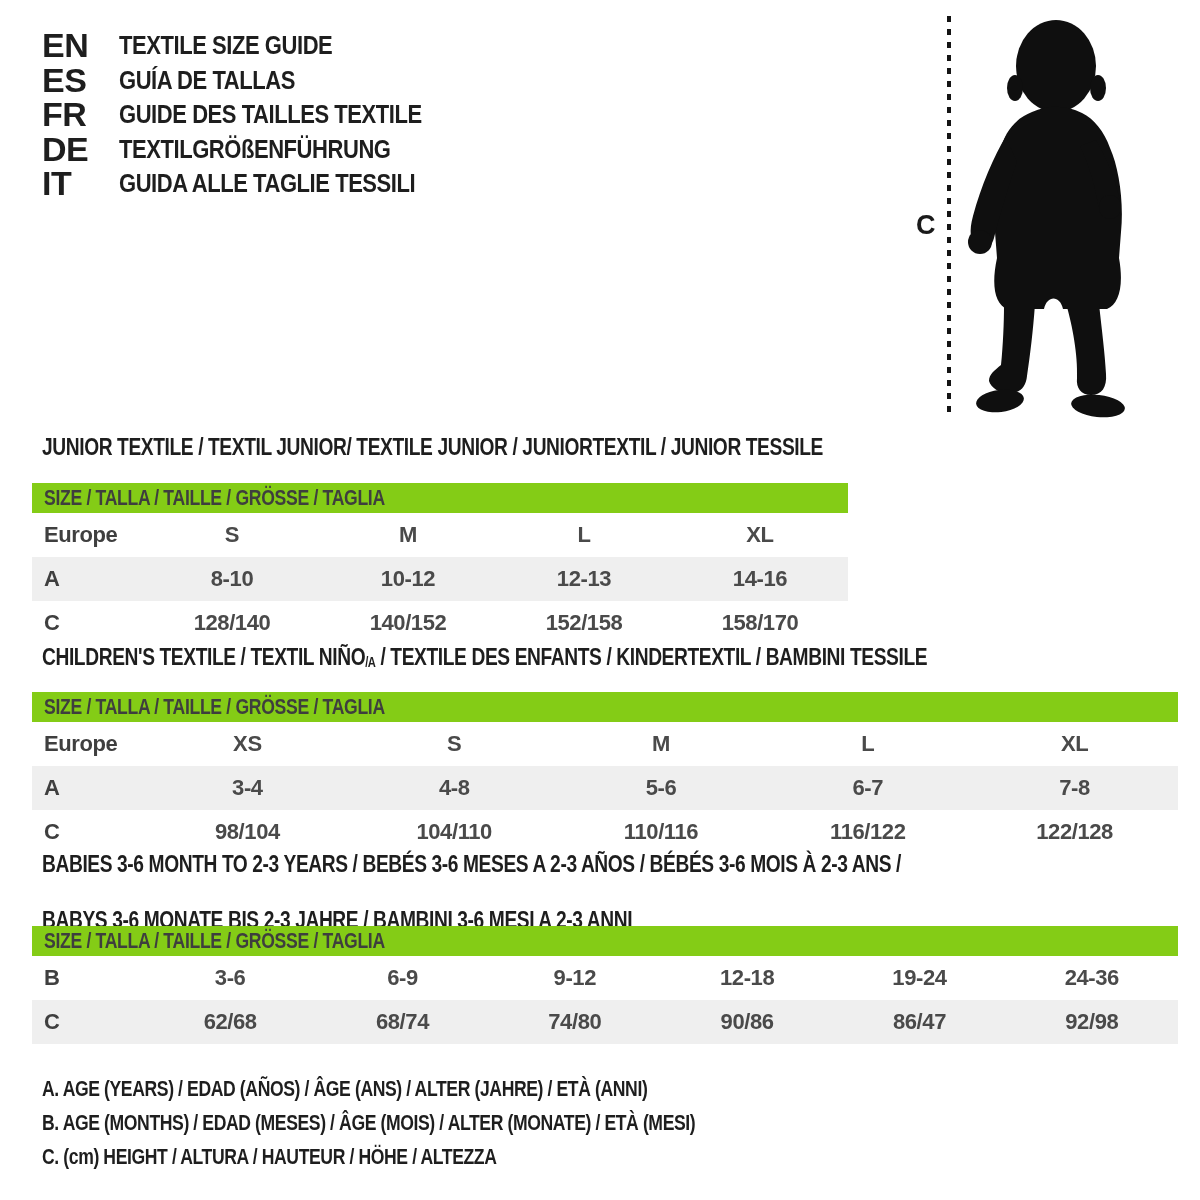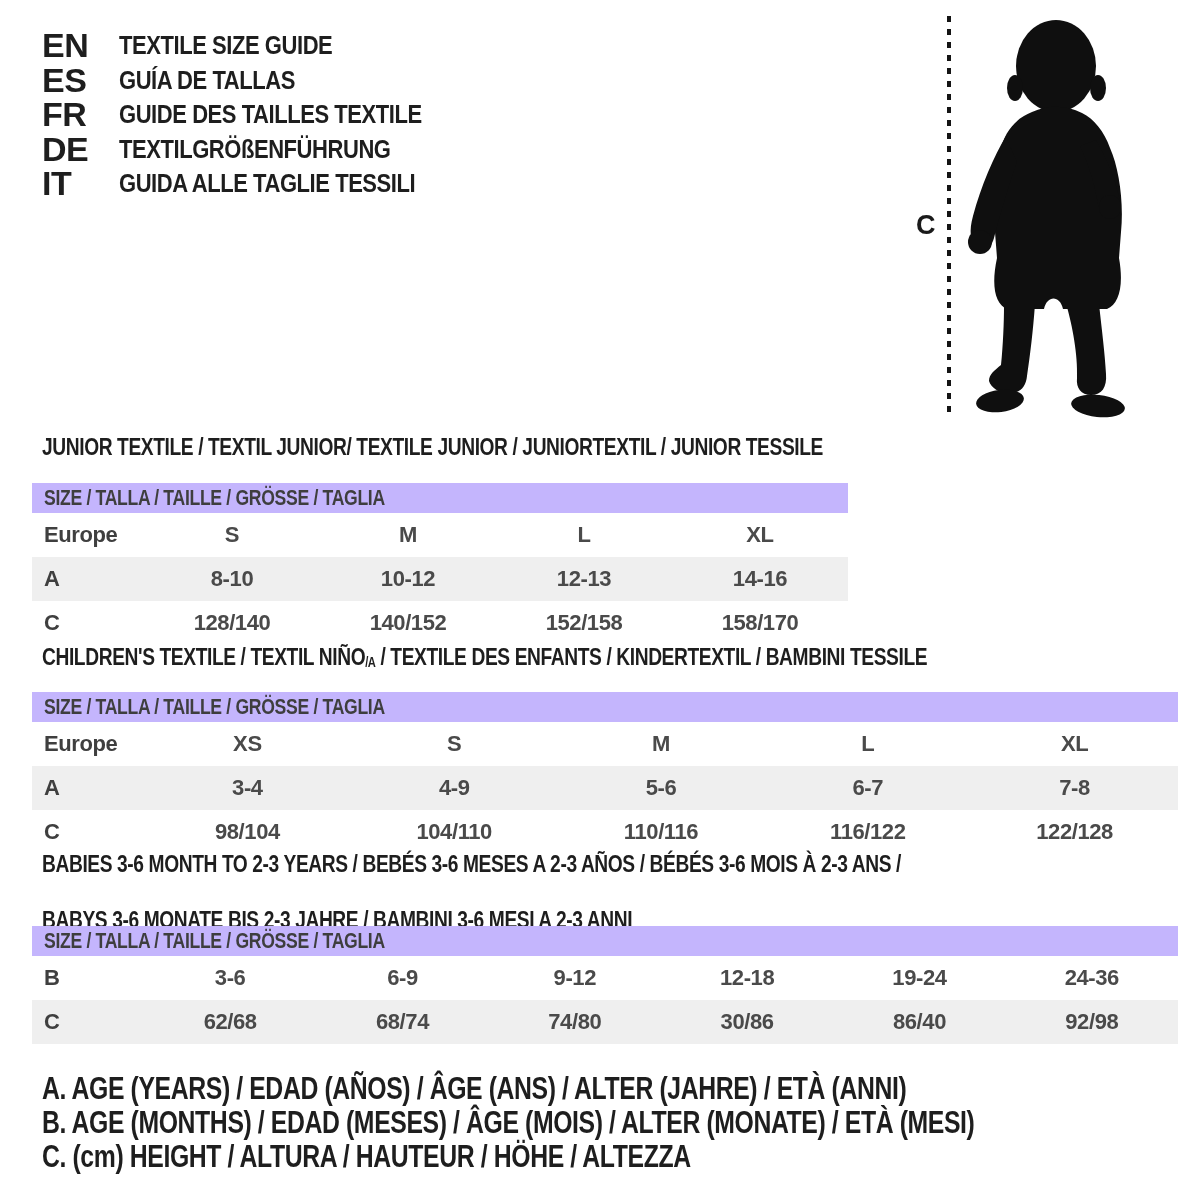"SIZE / TALLA / TAILLE" .size-bar { background: #c4b5fd -> #84cc16 }
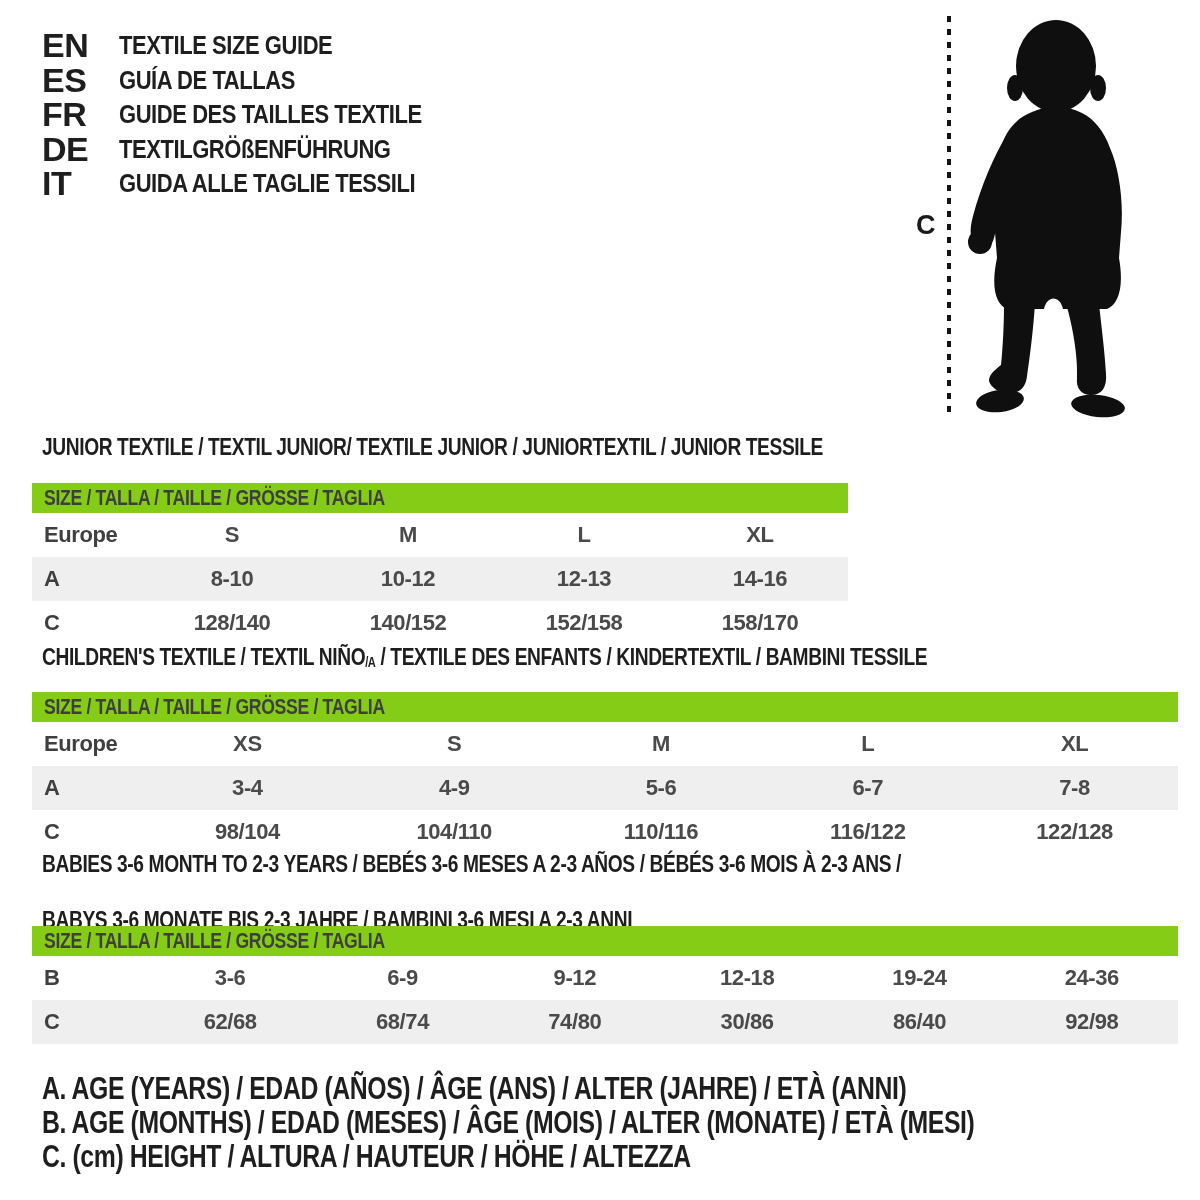"4-9" td { text: 4-9 -> 4-8 }
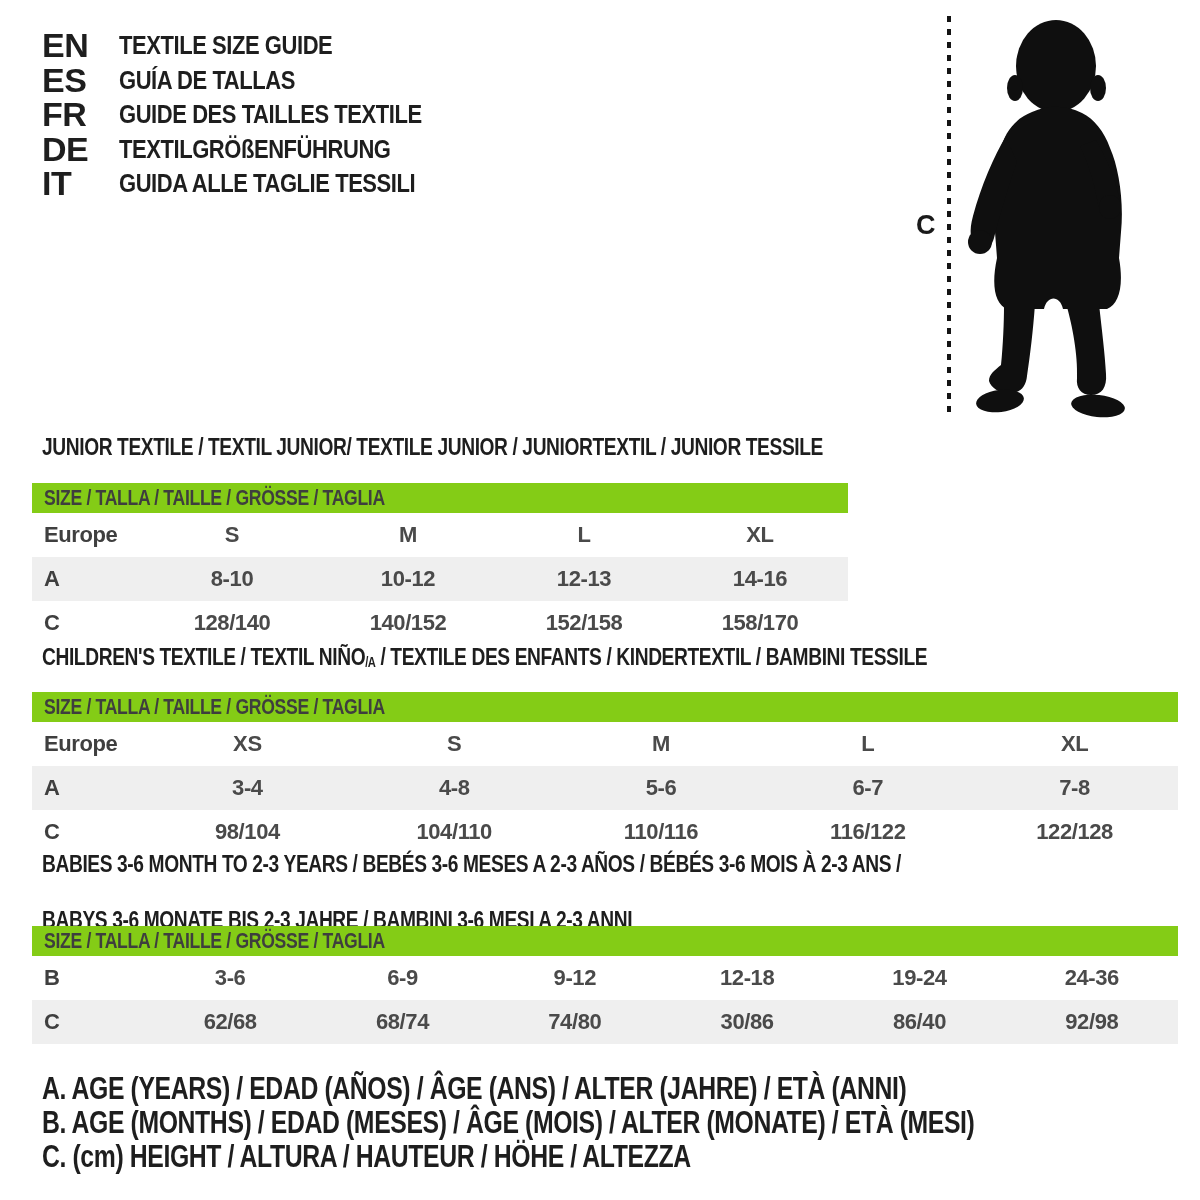"30/86" td { text: 30/86 -> 90/86 }
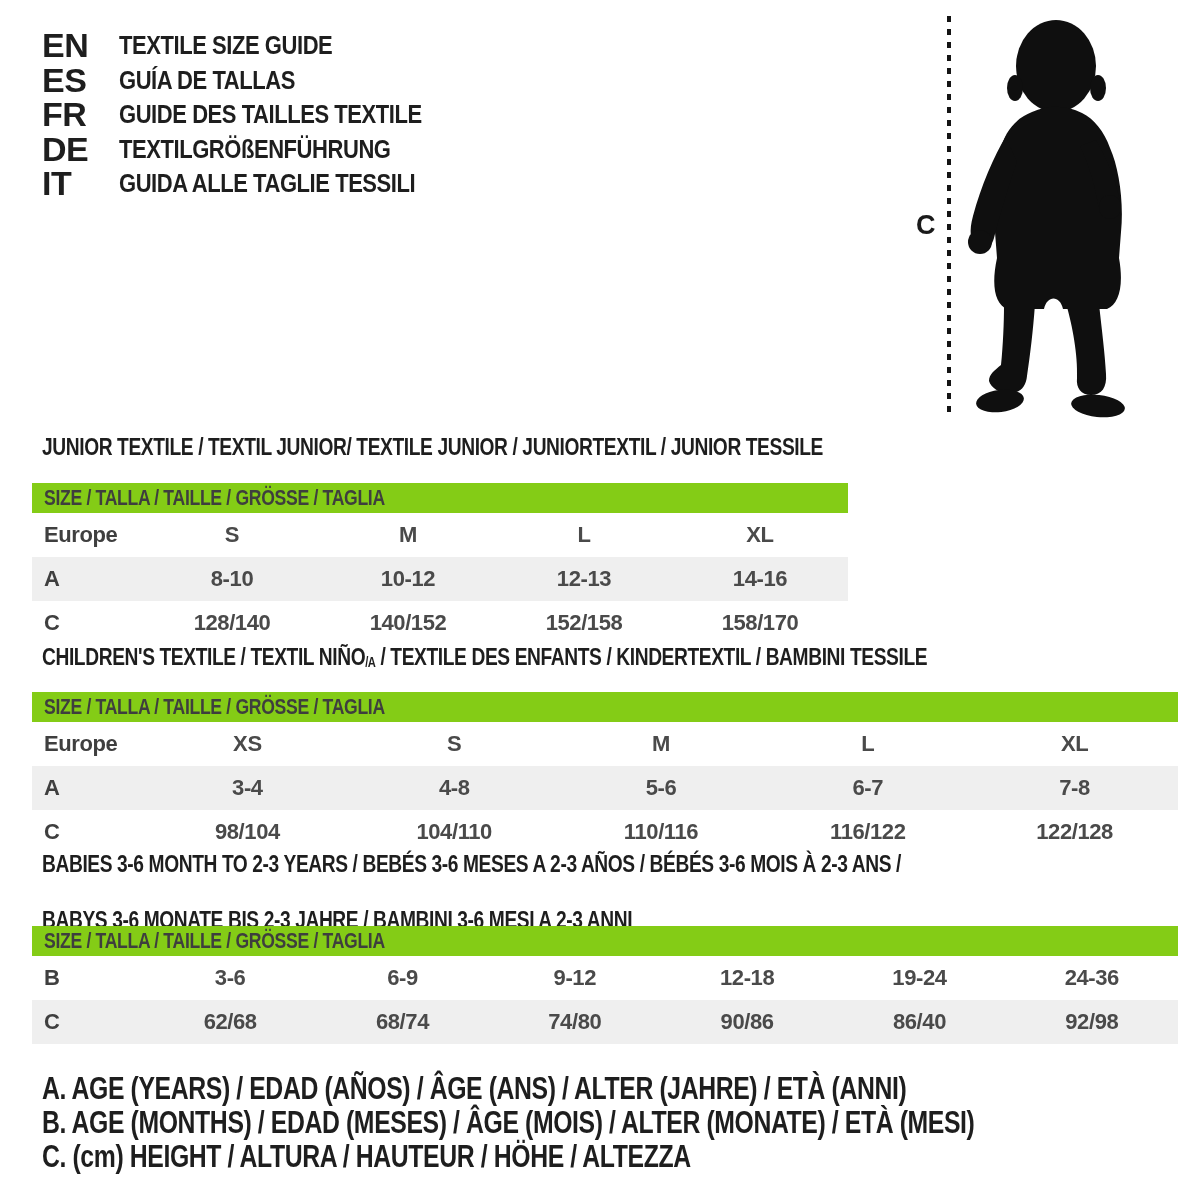"86/40" td { text: 86/40 -> 86/47 }
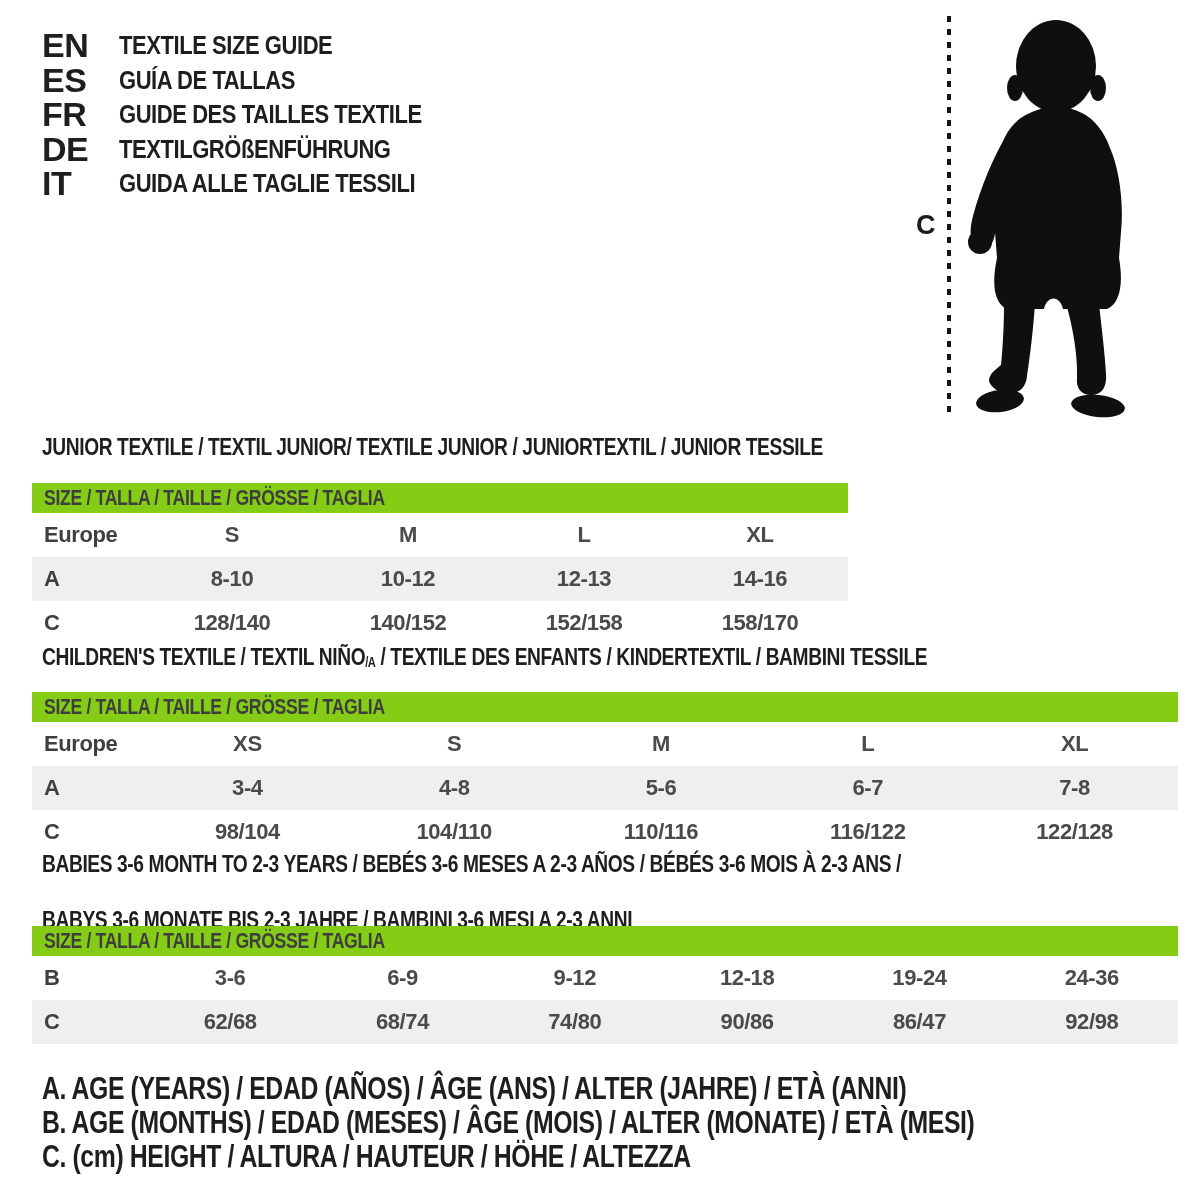"A. AGE (YEARS) / EDAD" .footnote { font-size: 31px -> 22px }
